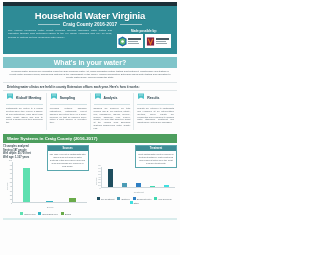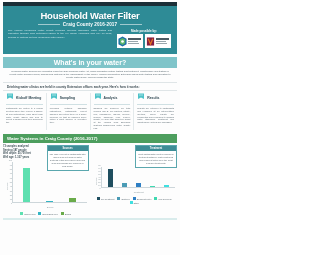"Household Water Filter" div.header-title { text: Filter -> Virginia }
